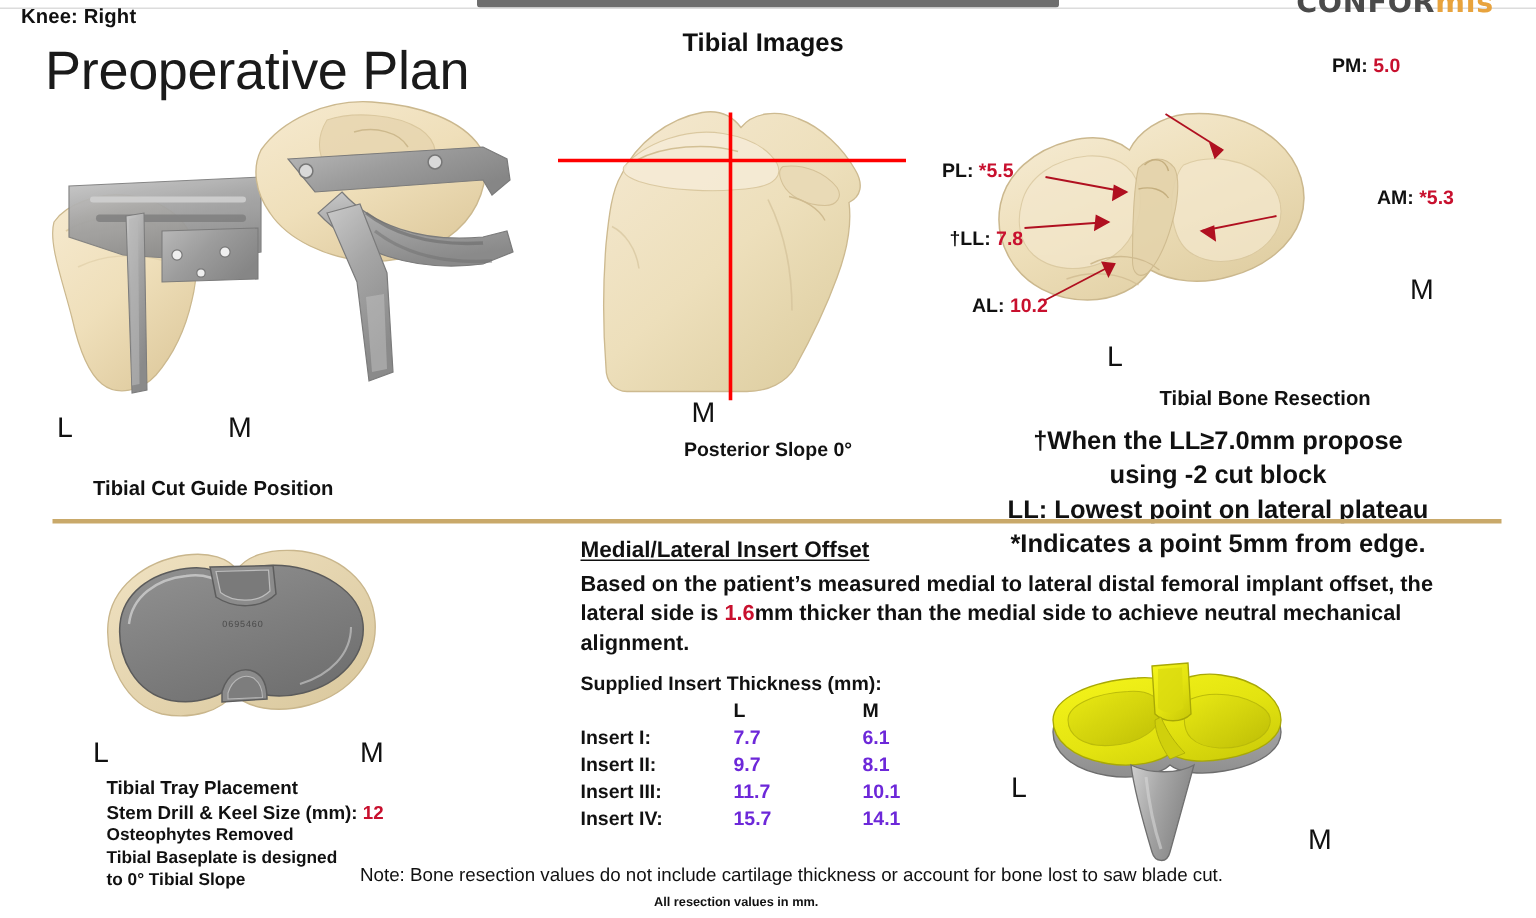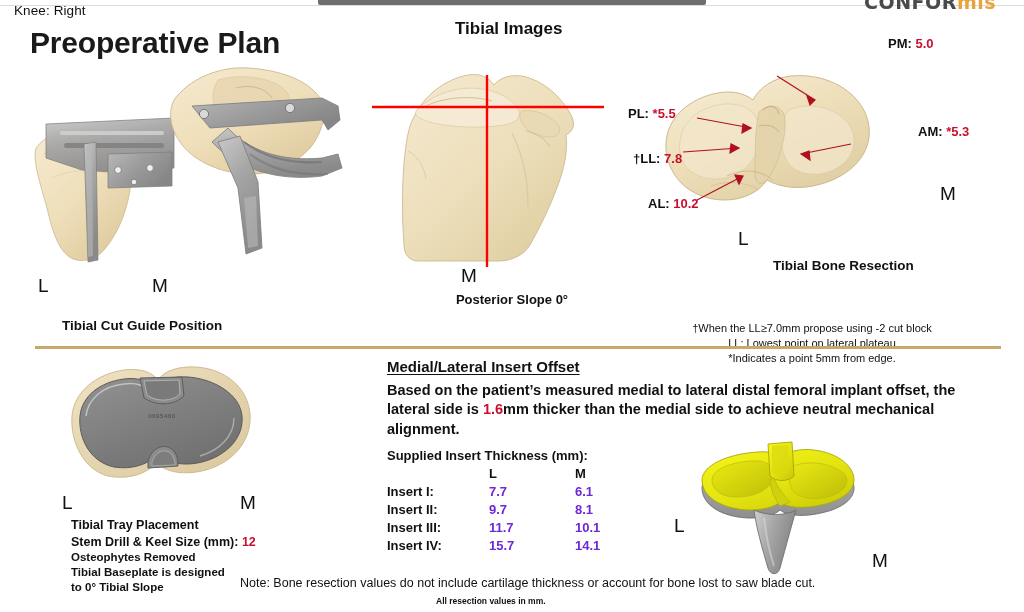"Knee: Right" #knee-label { font-weight: 400 -> 700 }
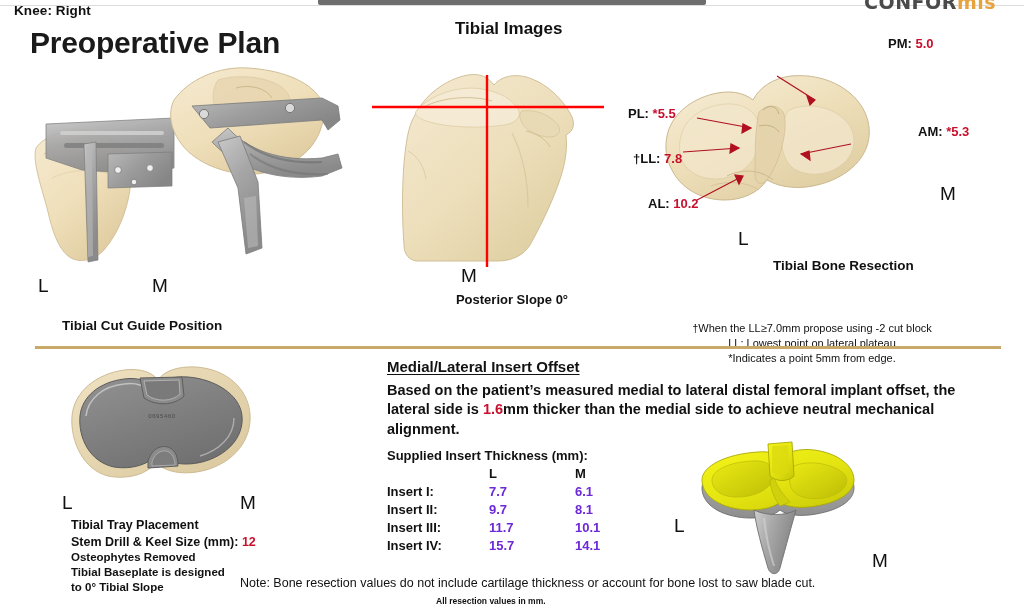"Preoperative Plan" #page-title { font-size: 30px -> 36px; font-weight: 700 -> 400 }
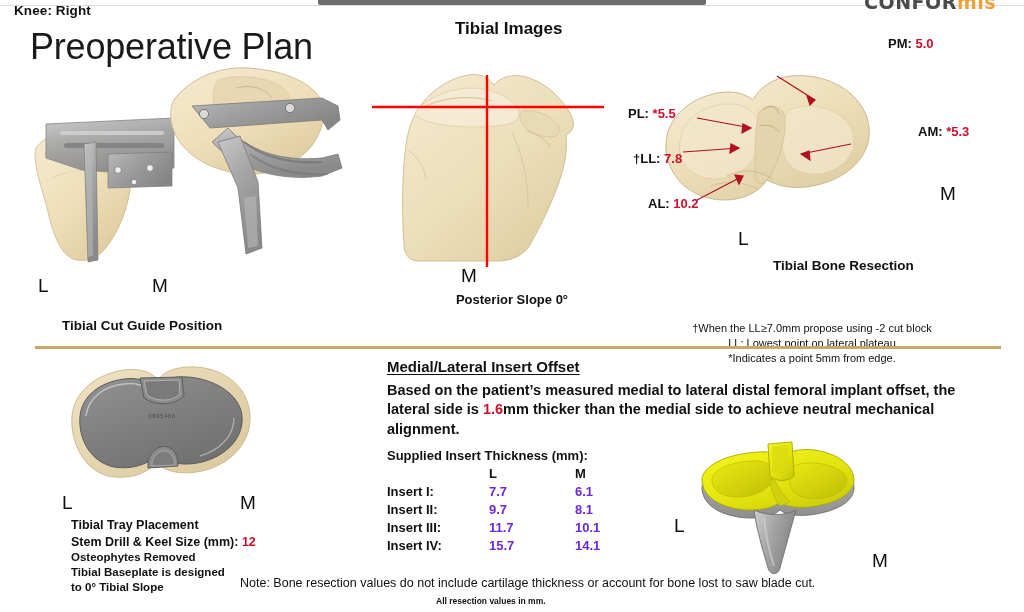"†When the LL≥7.0mm propose using" #resection-notes { font-size: 11px -> 17px; font-weight: 400 -> 700; margin-top: 39px -> none }
